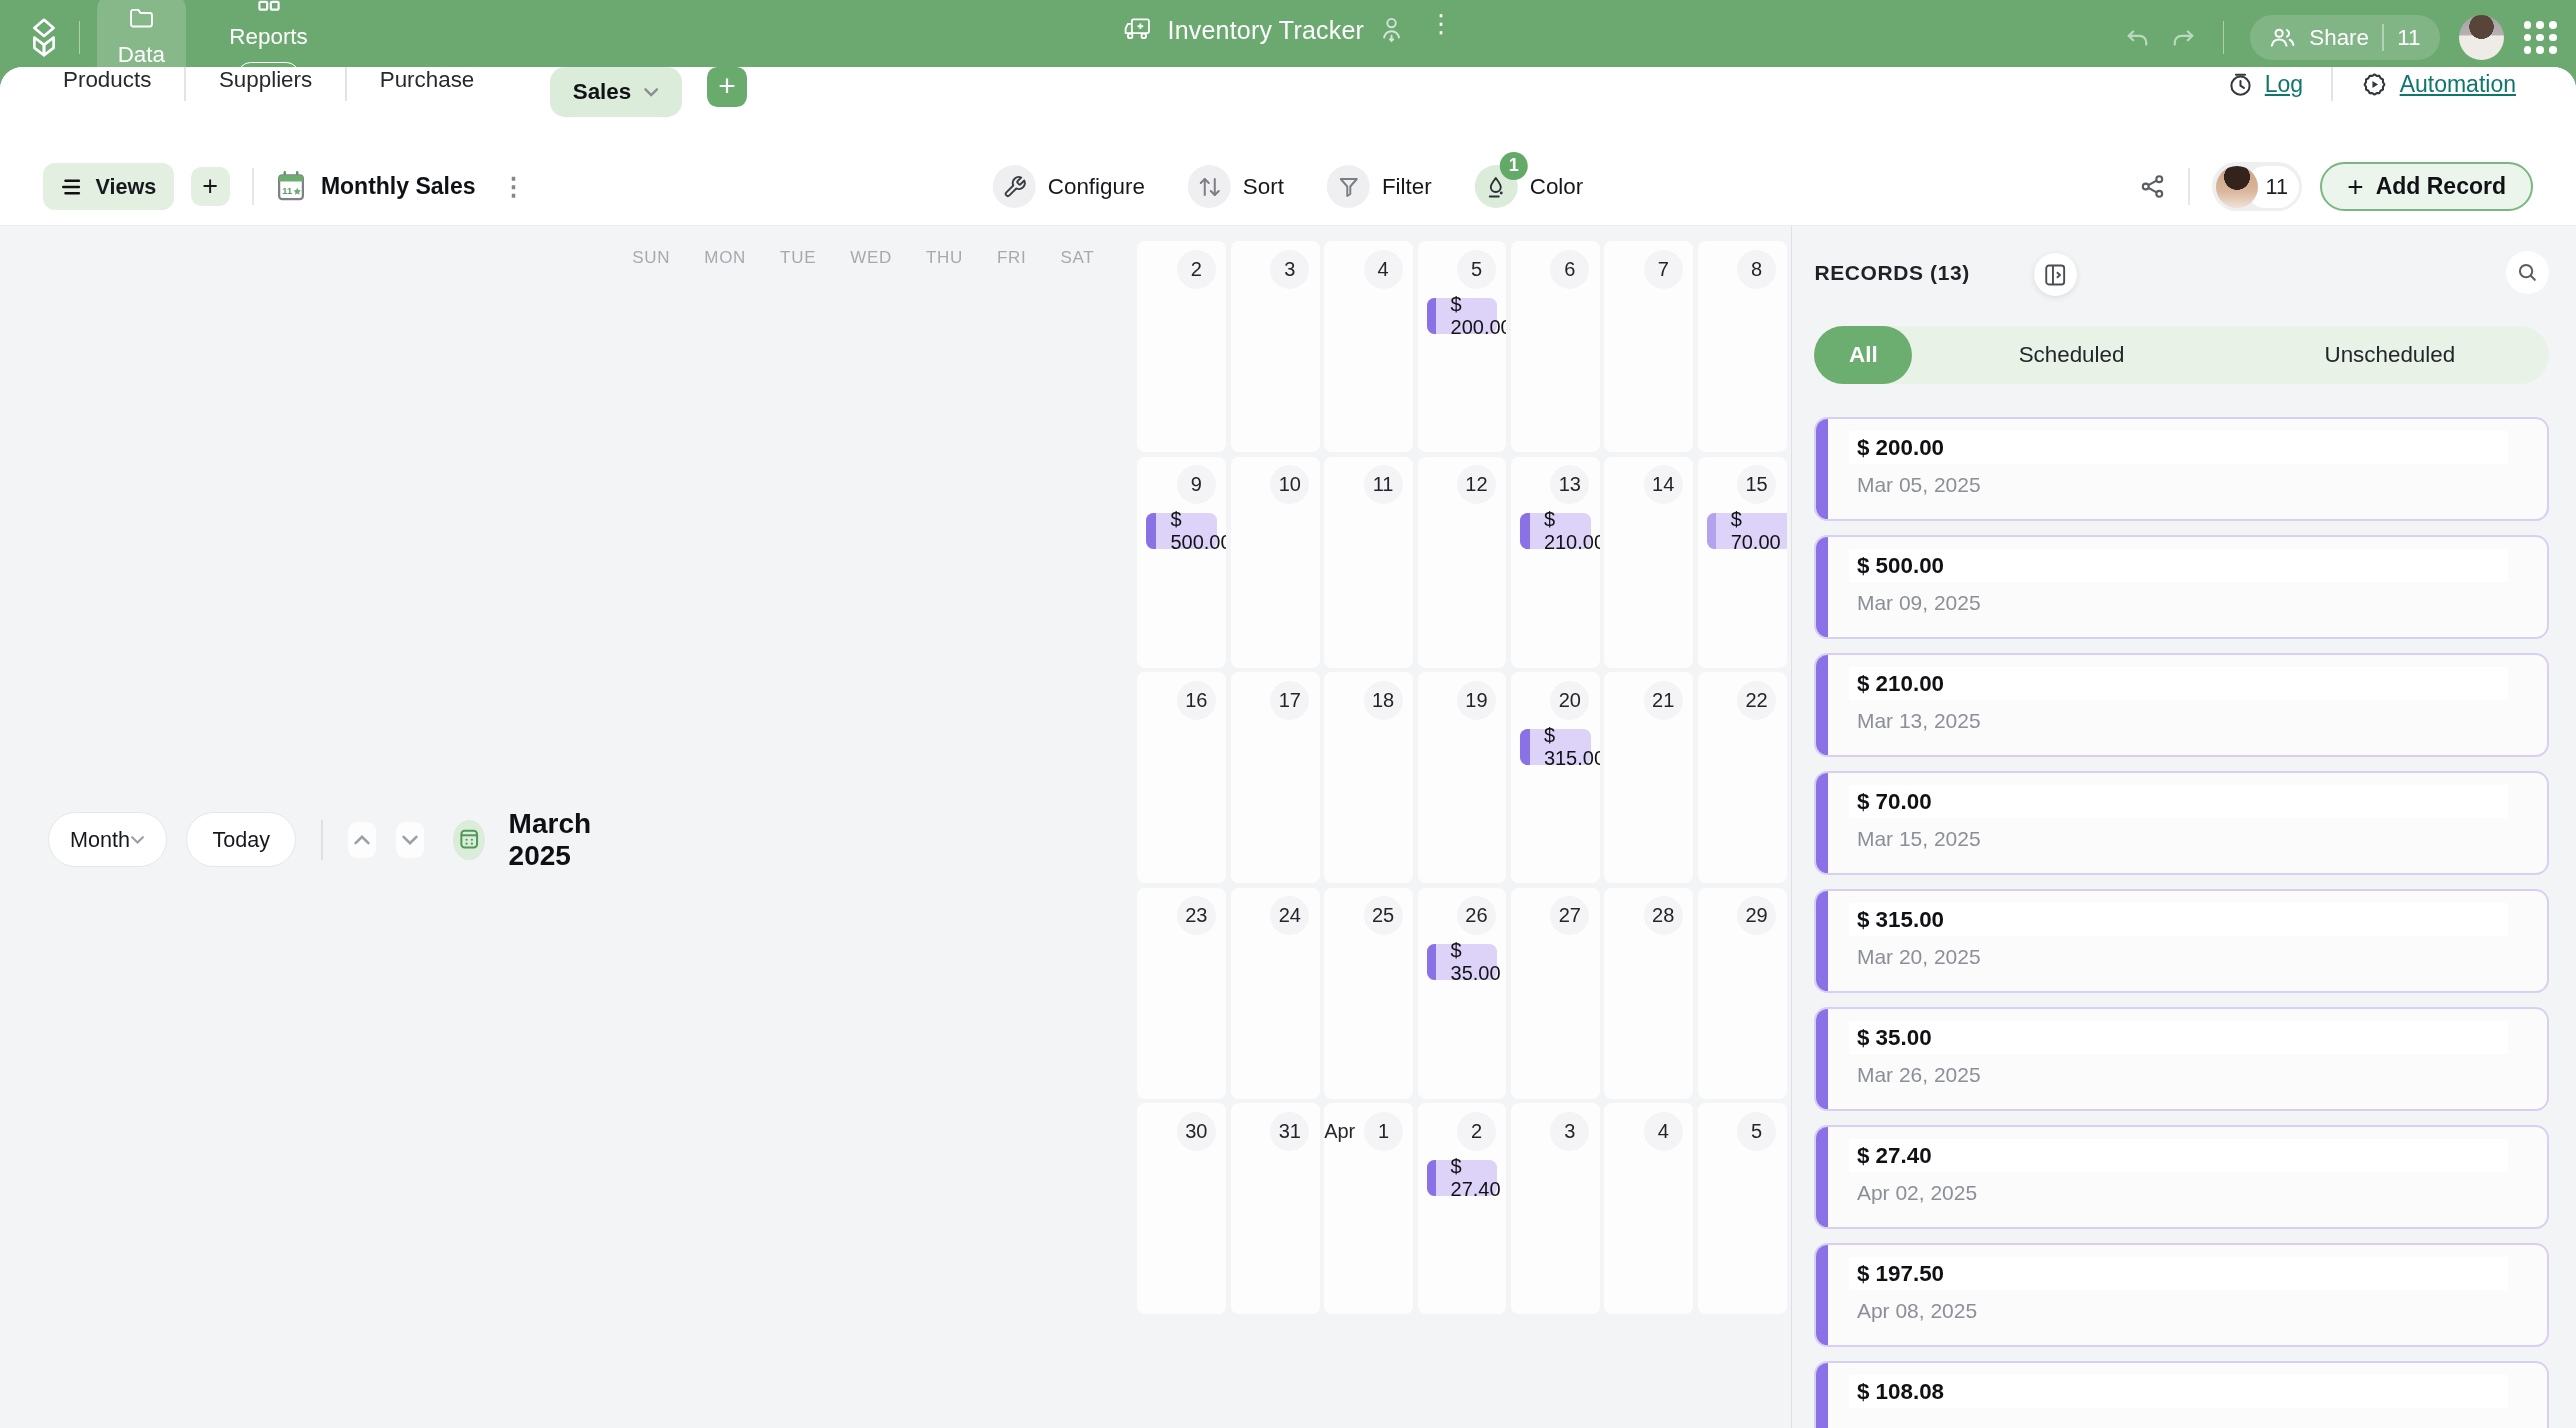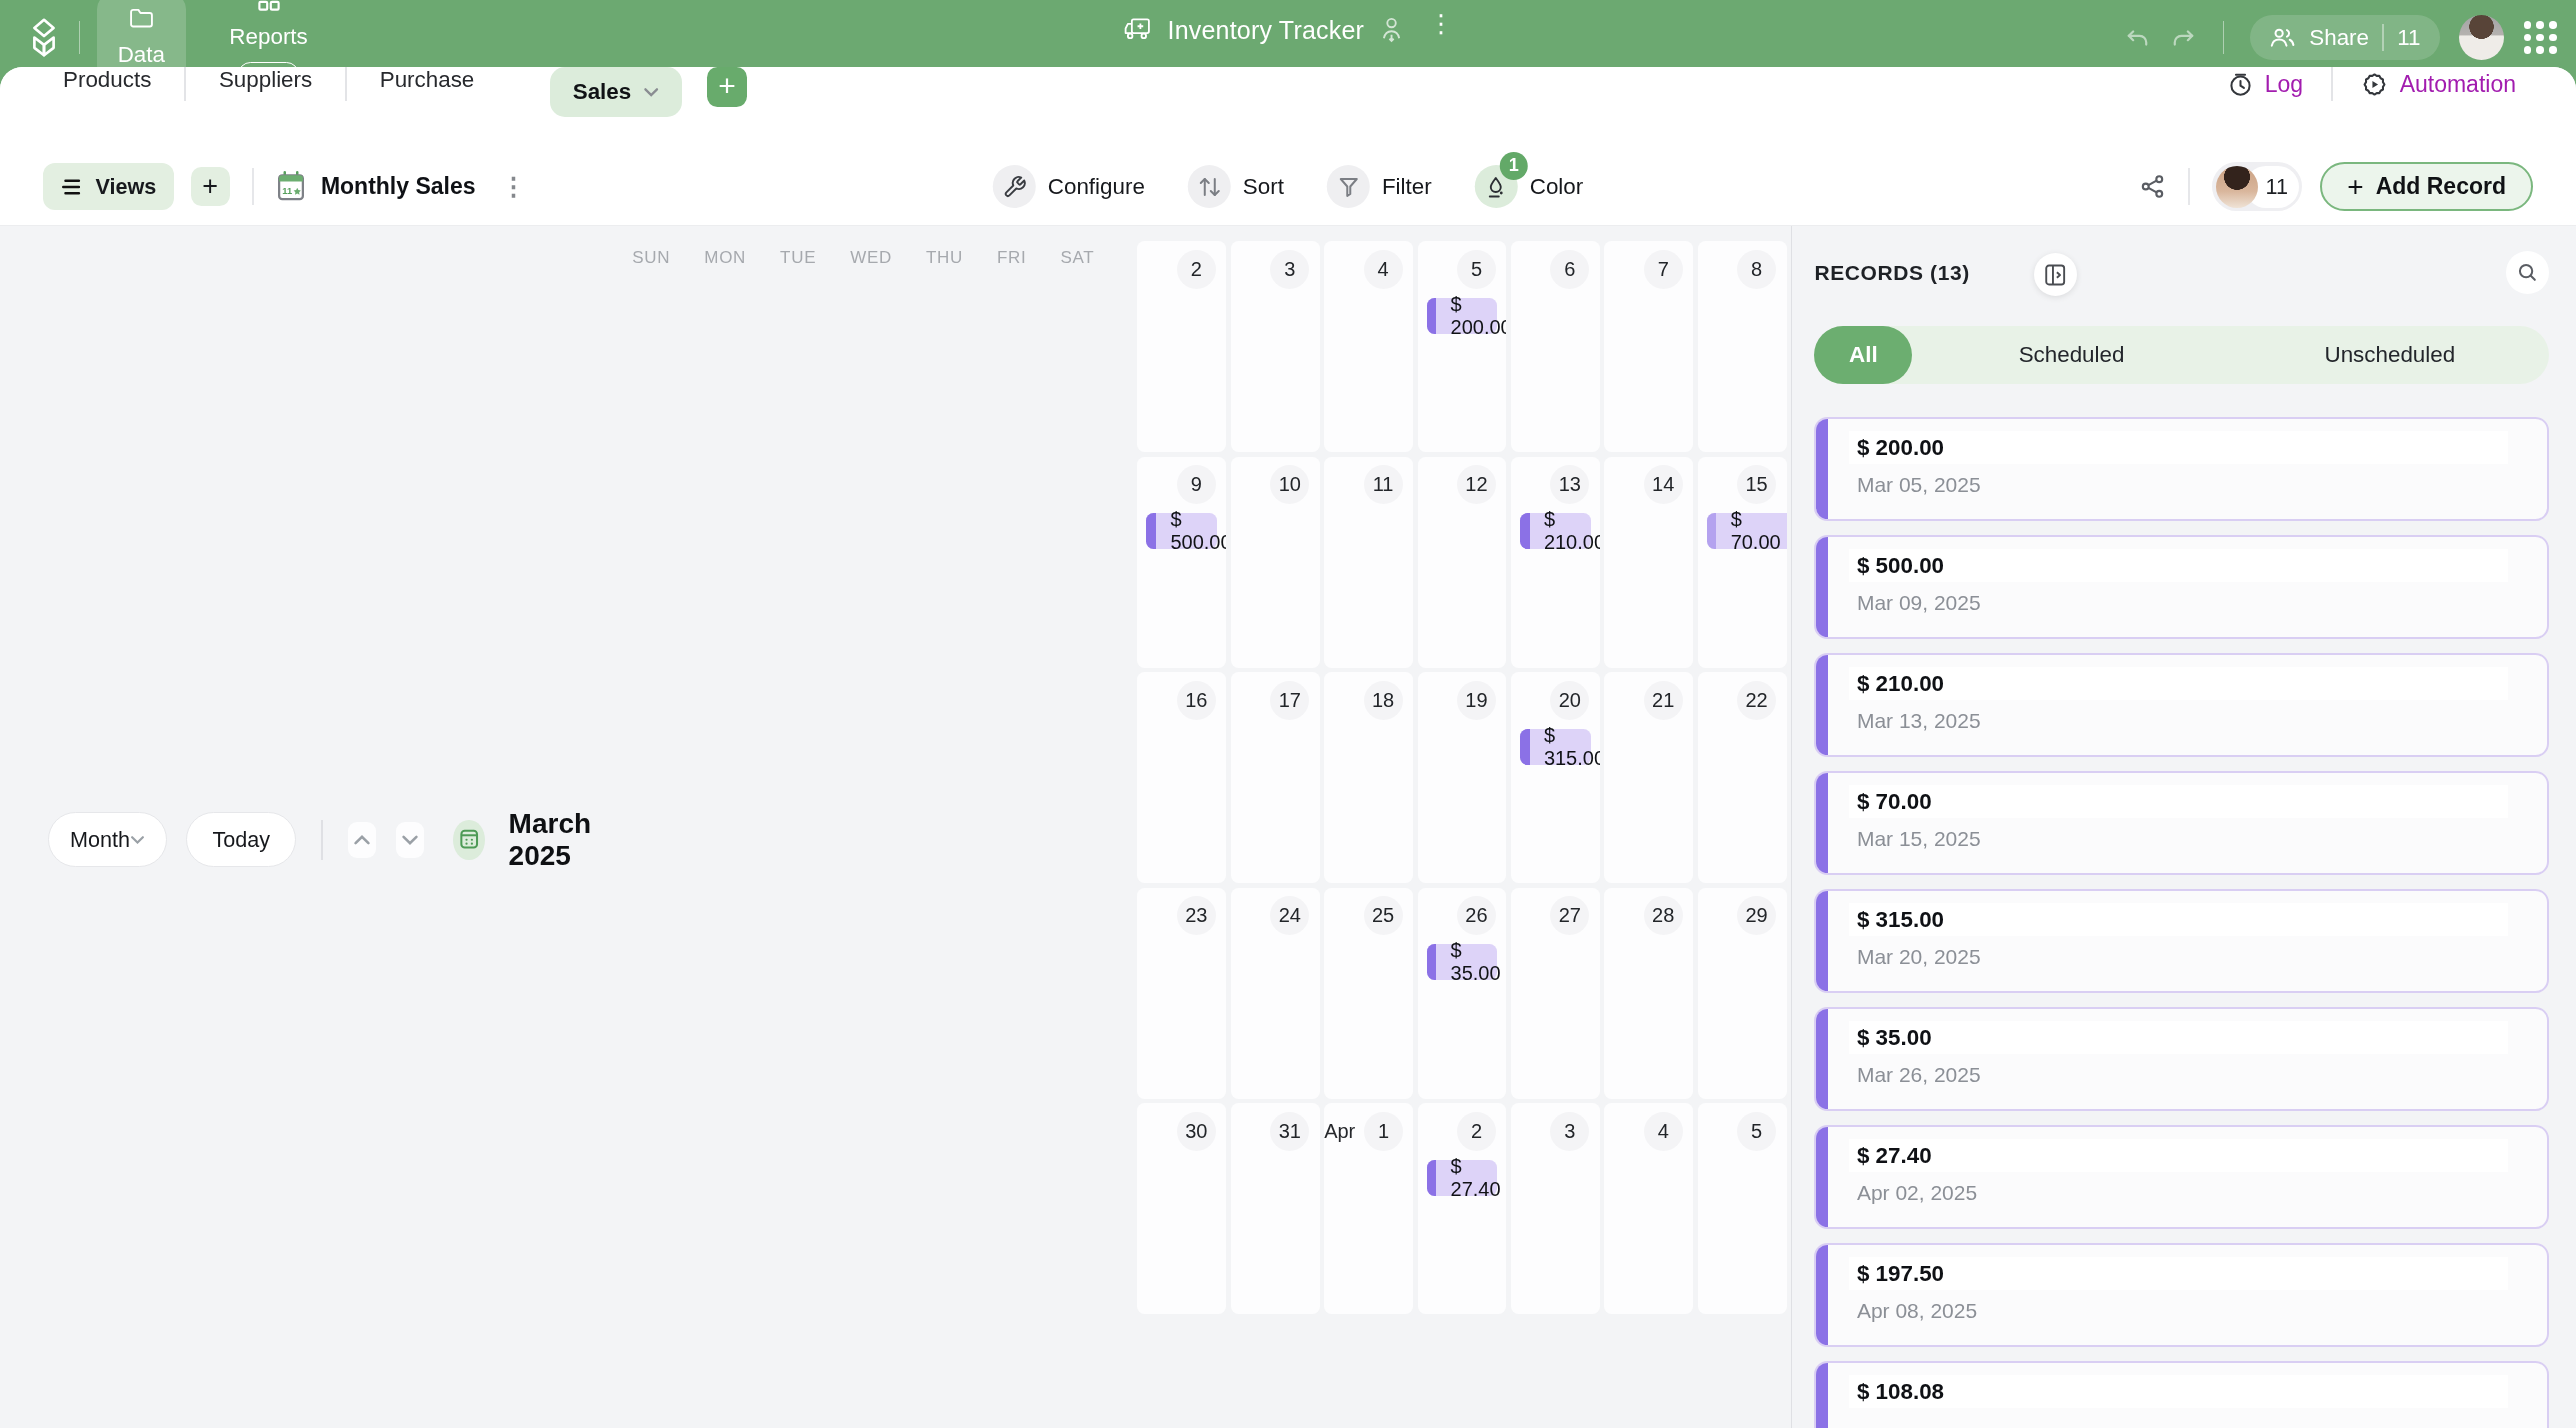"Log" .flat-btn { color: #a21caf -> #0f766e; text-decoration: none -> underline }
